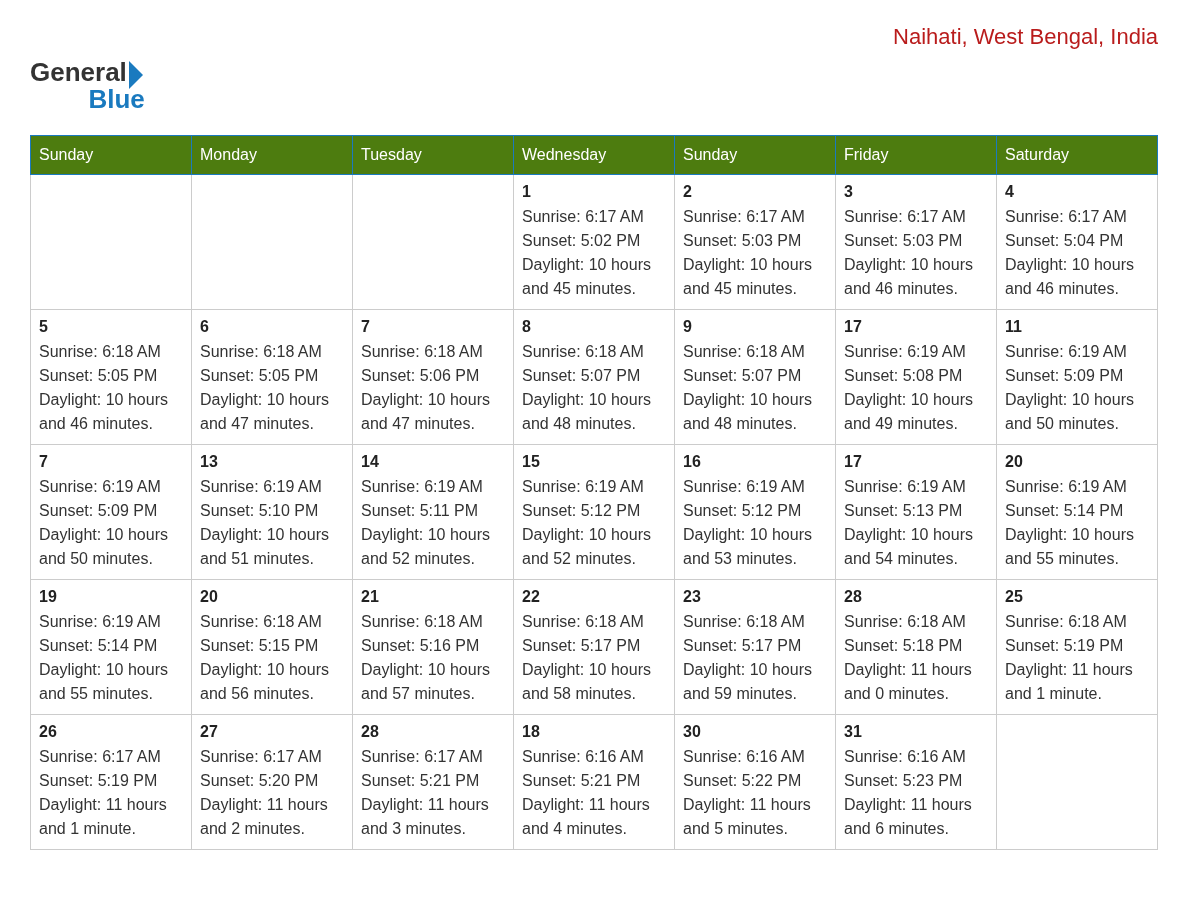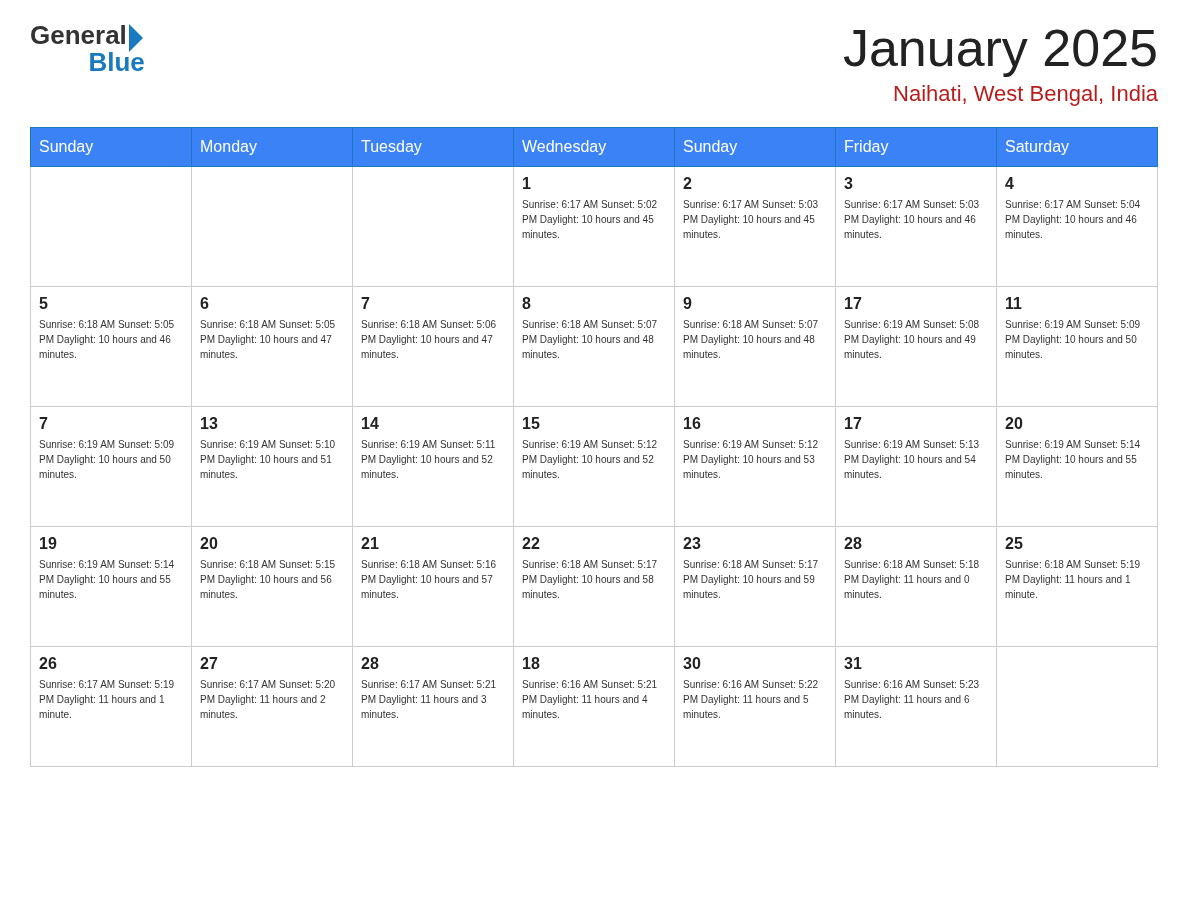"General" .logo-row1 { margin-top: none -> 37px }
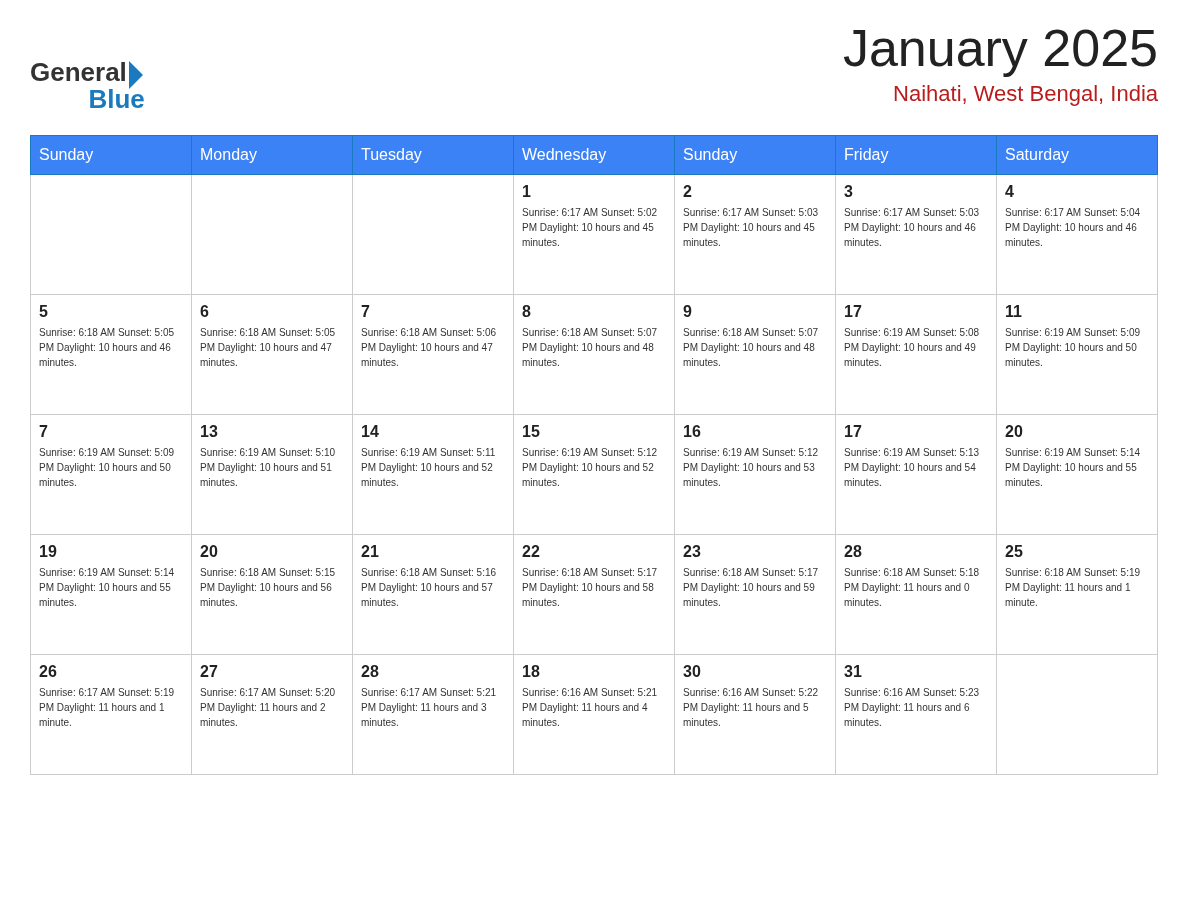"January 2025" div.calendar-title { html: <div>January 2025</div> -> none }
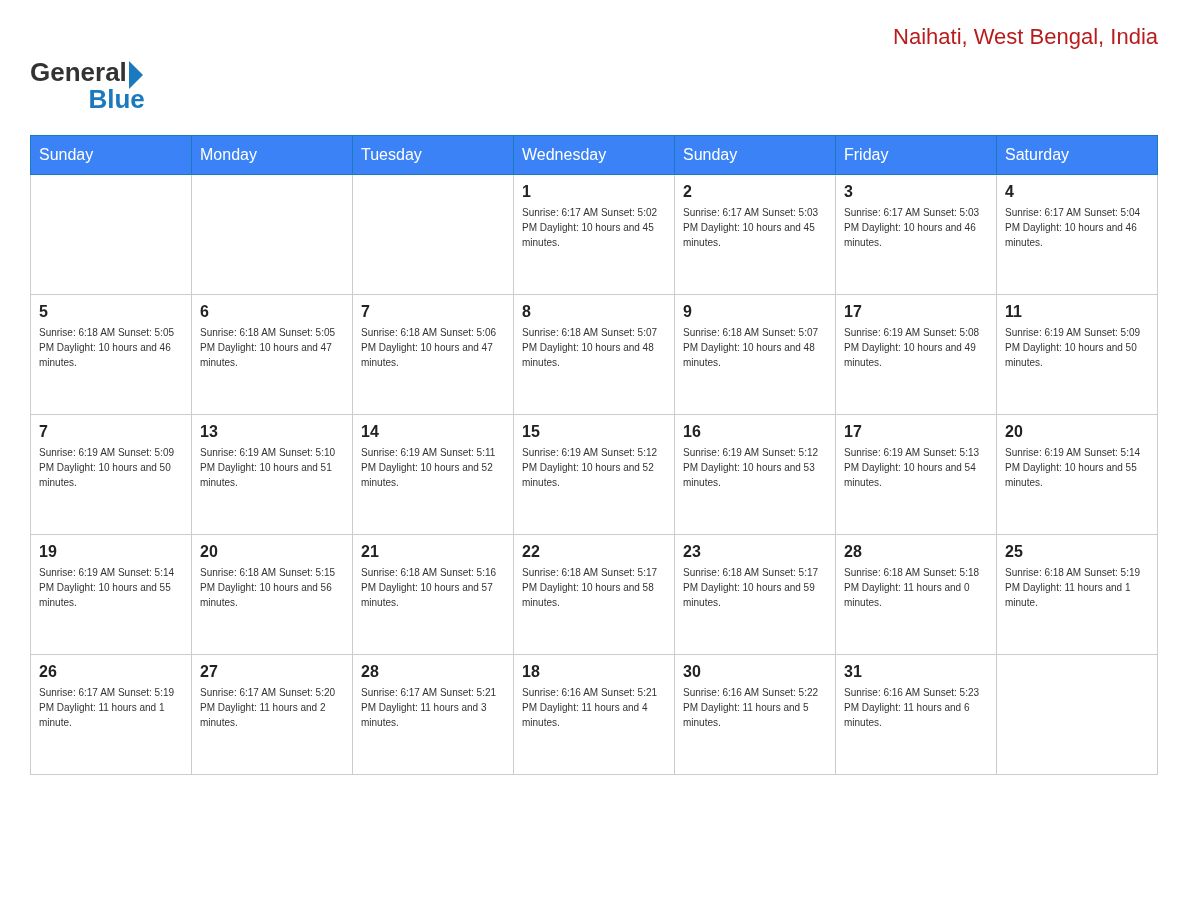"Sunday" thead tr th { background-color: #3b82f6 -> #4d7c0f }
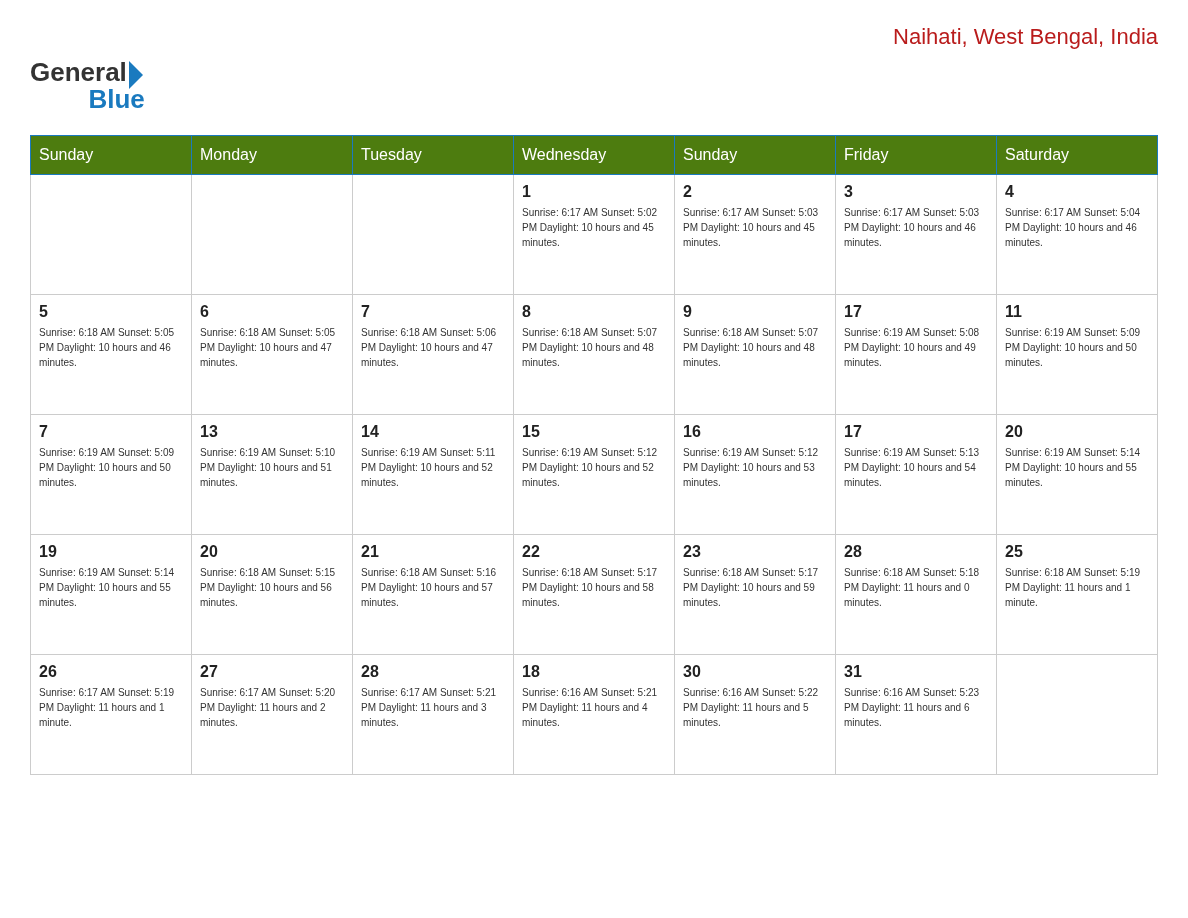"Sunrise: 6:17 AM Sunset: 5:02" .day-info { font-size: 10px -> 16px }
